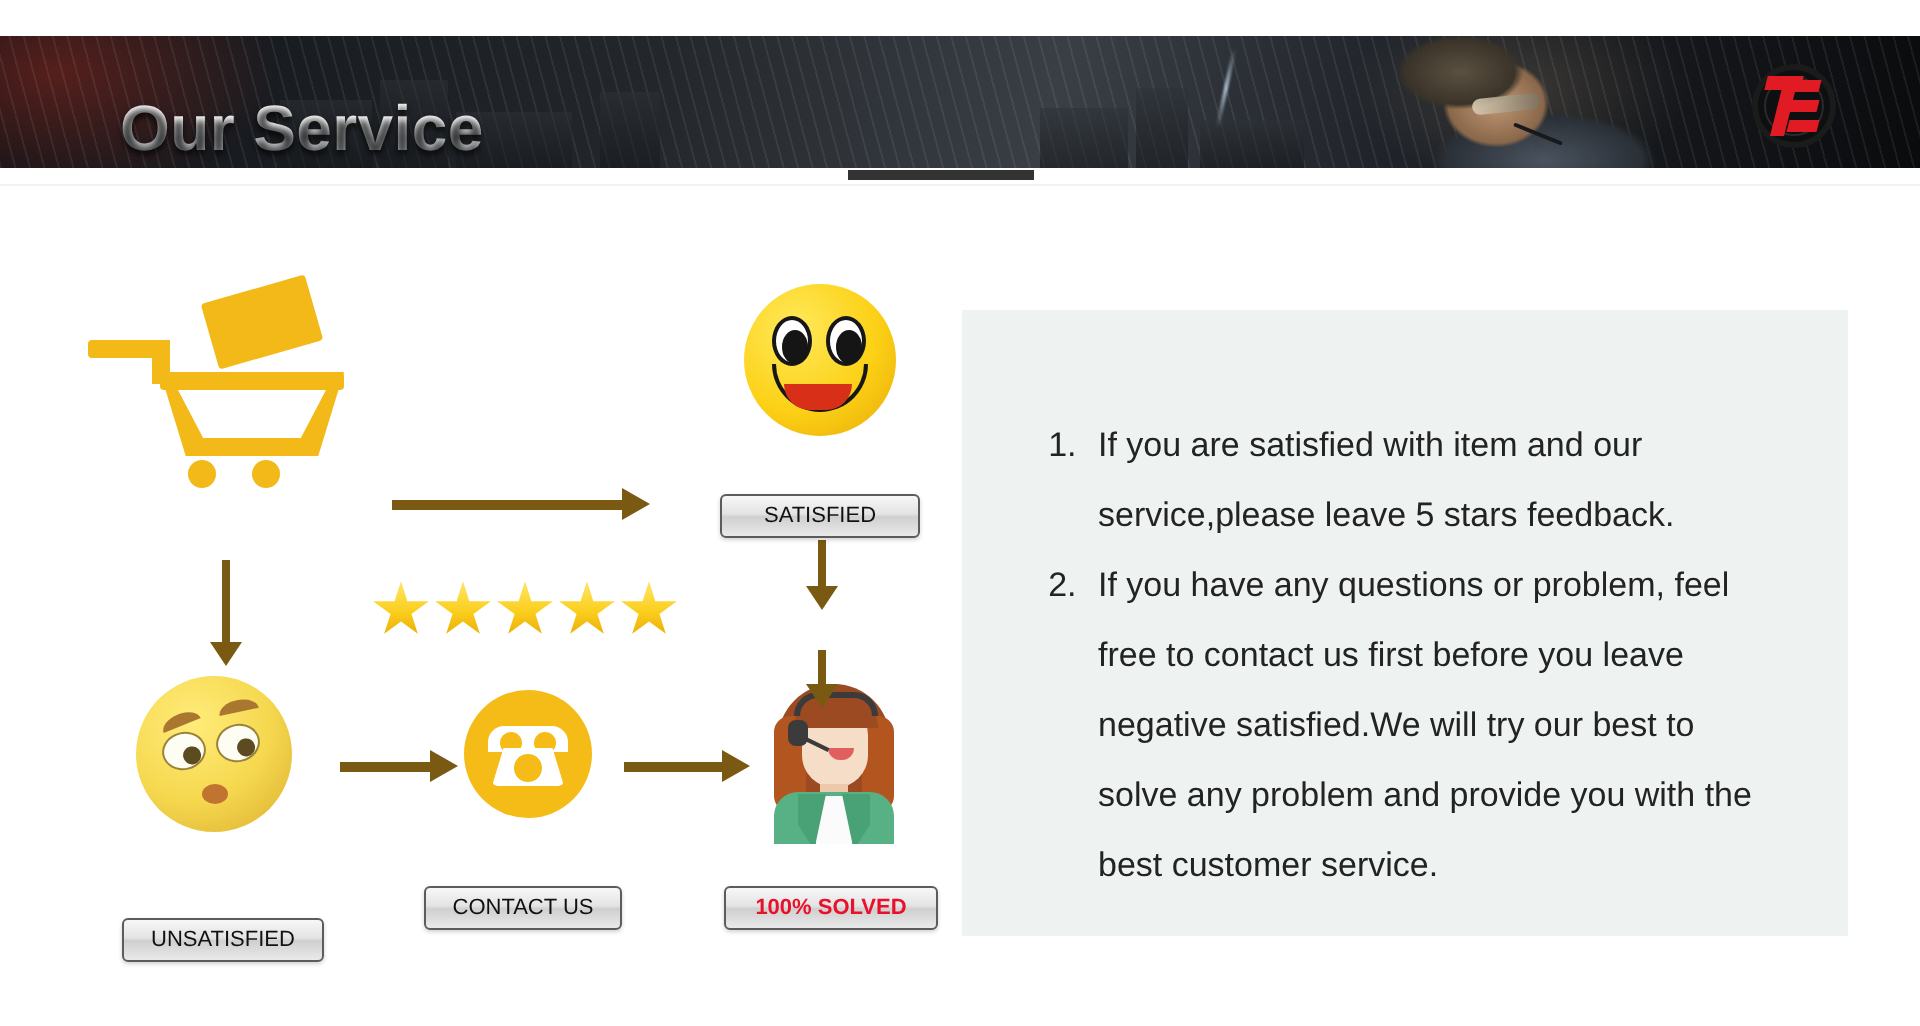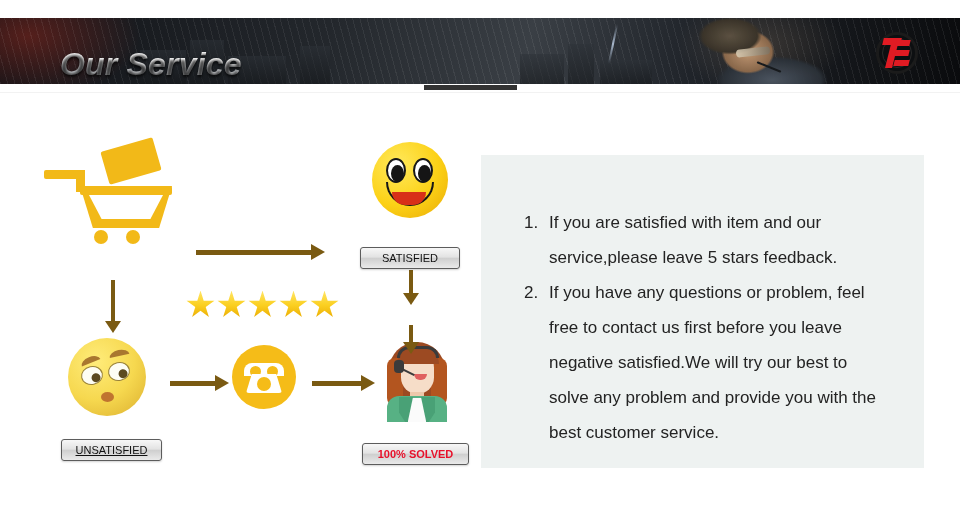"Our Service" .title { font-style: italic -> none }
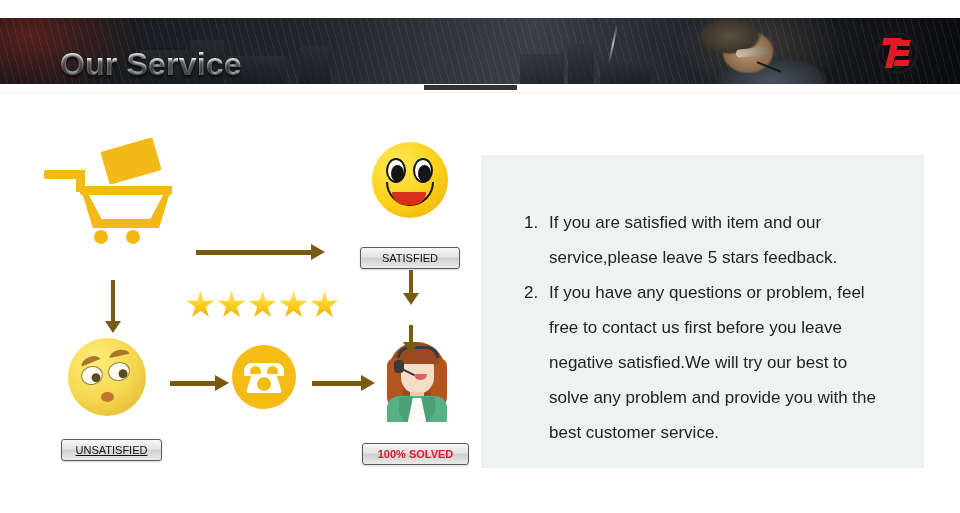"CONTACT US" div.chip { html: none -> <div>CONTACT US</div> }
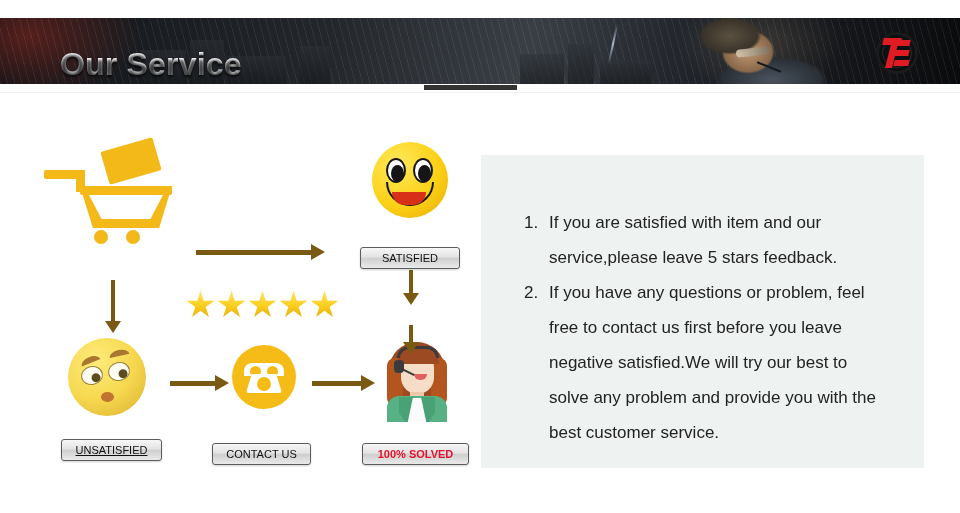"UNSATISFIED" div.chip { text-decoration: underline -> none; top: 339px -> 359px }
